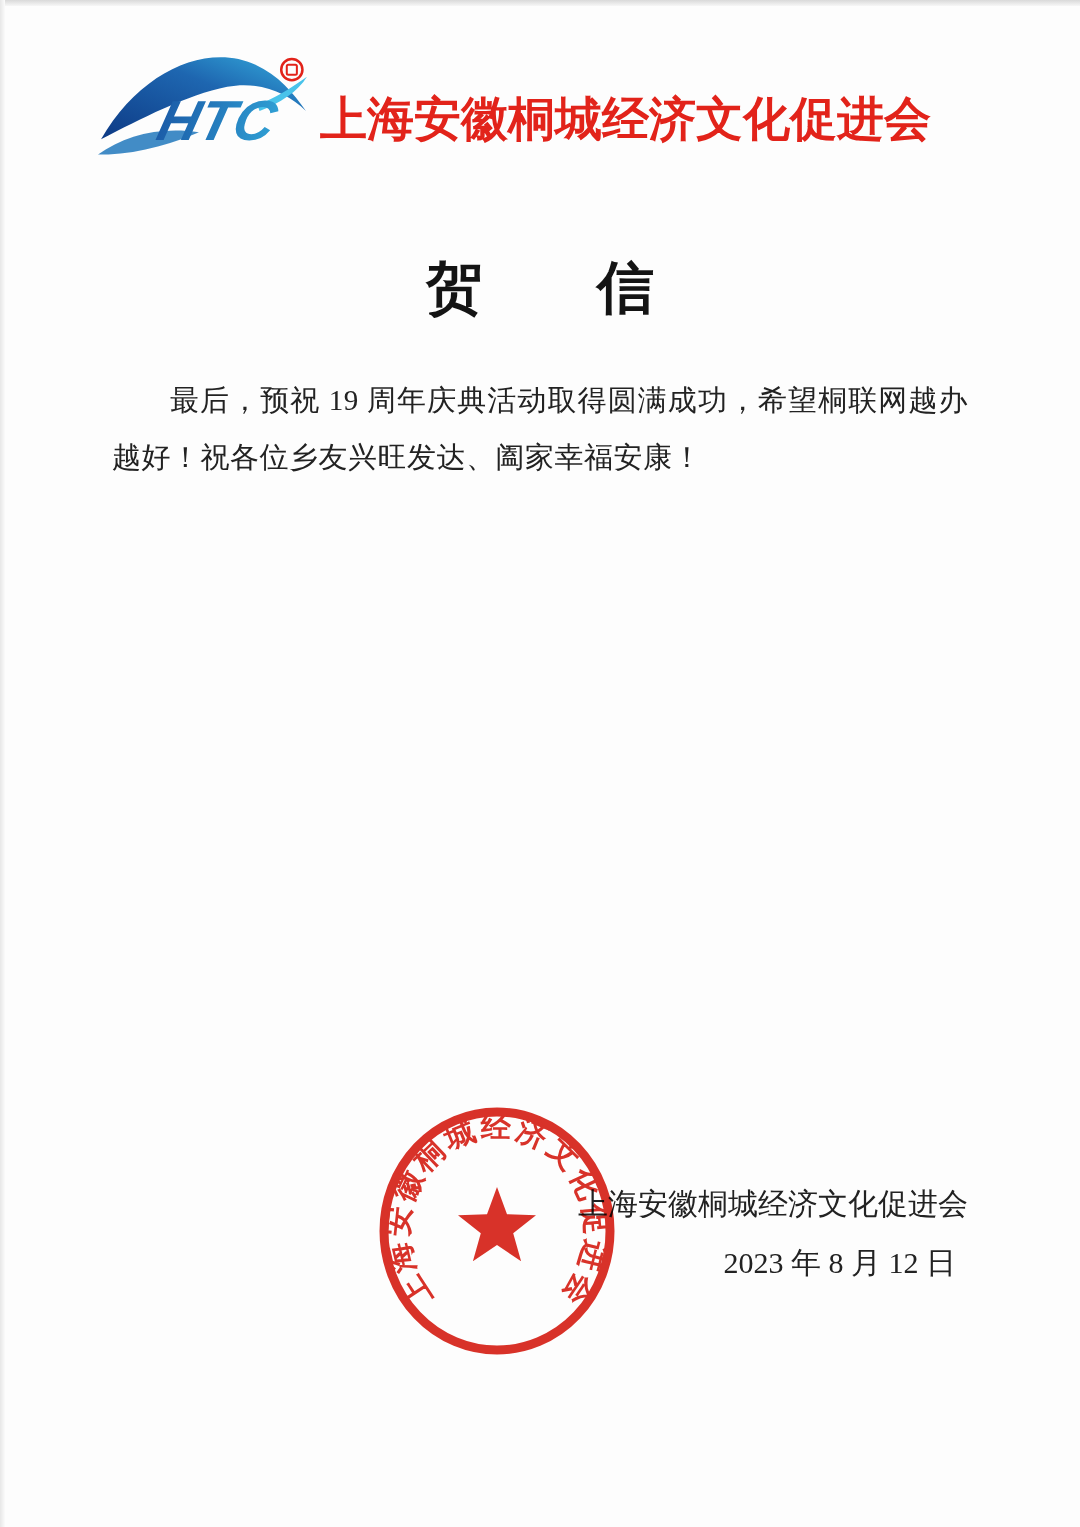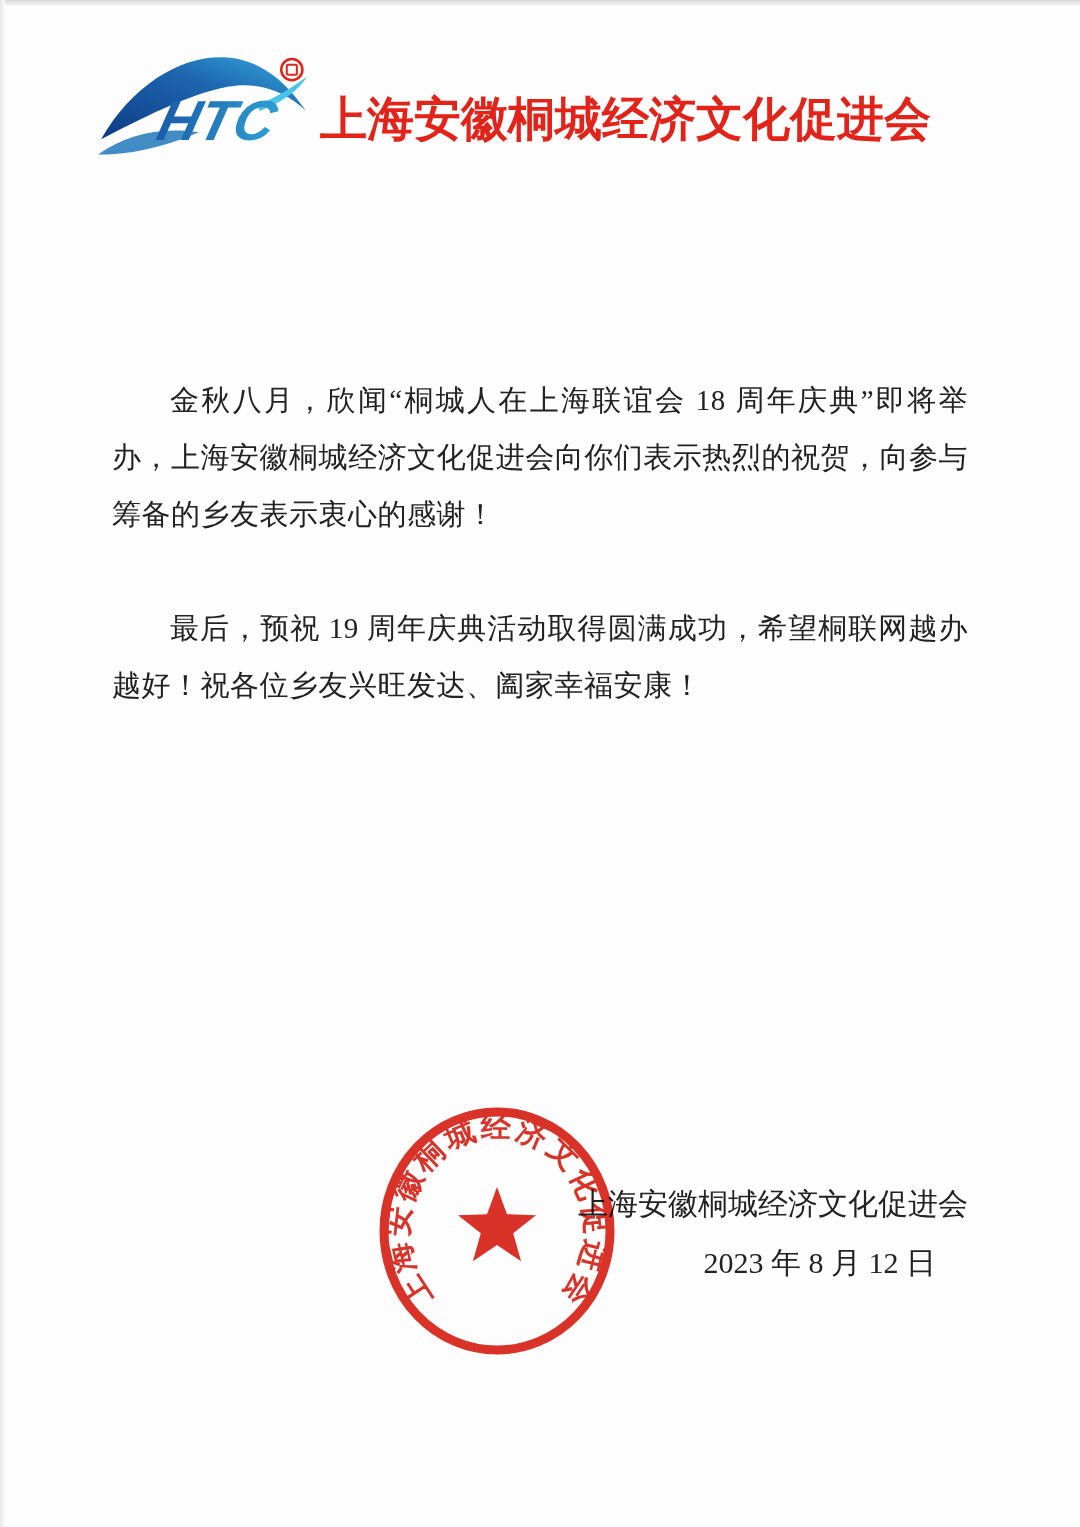"贺 信" h2.doc-title { html: none -> <h2>贺 信</h2> }
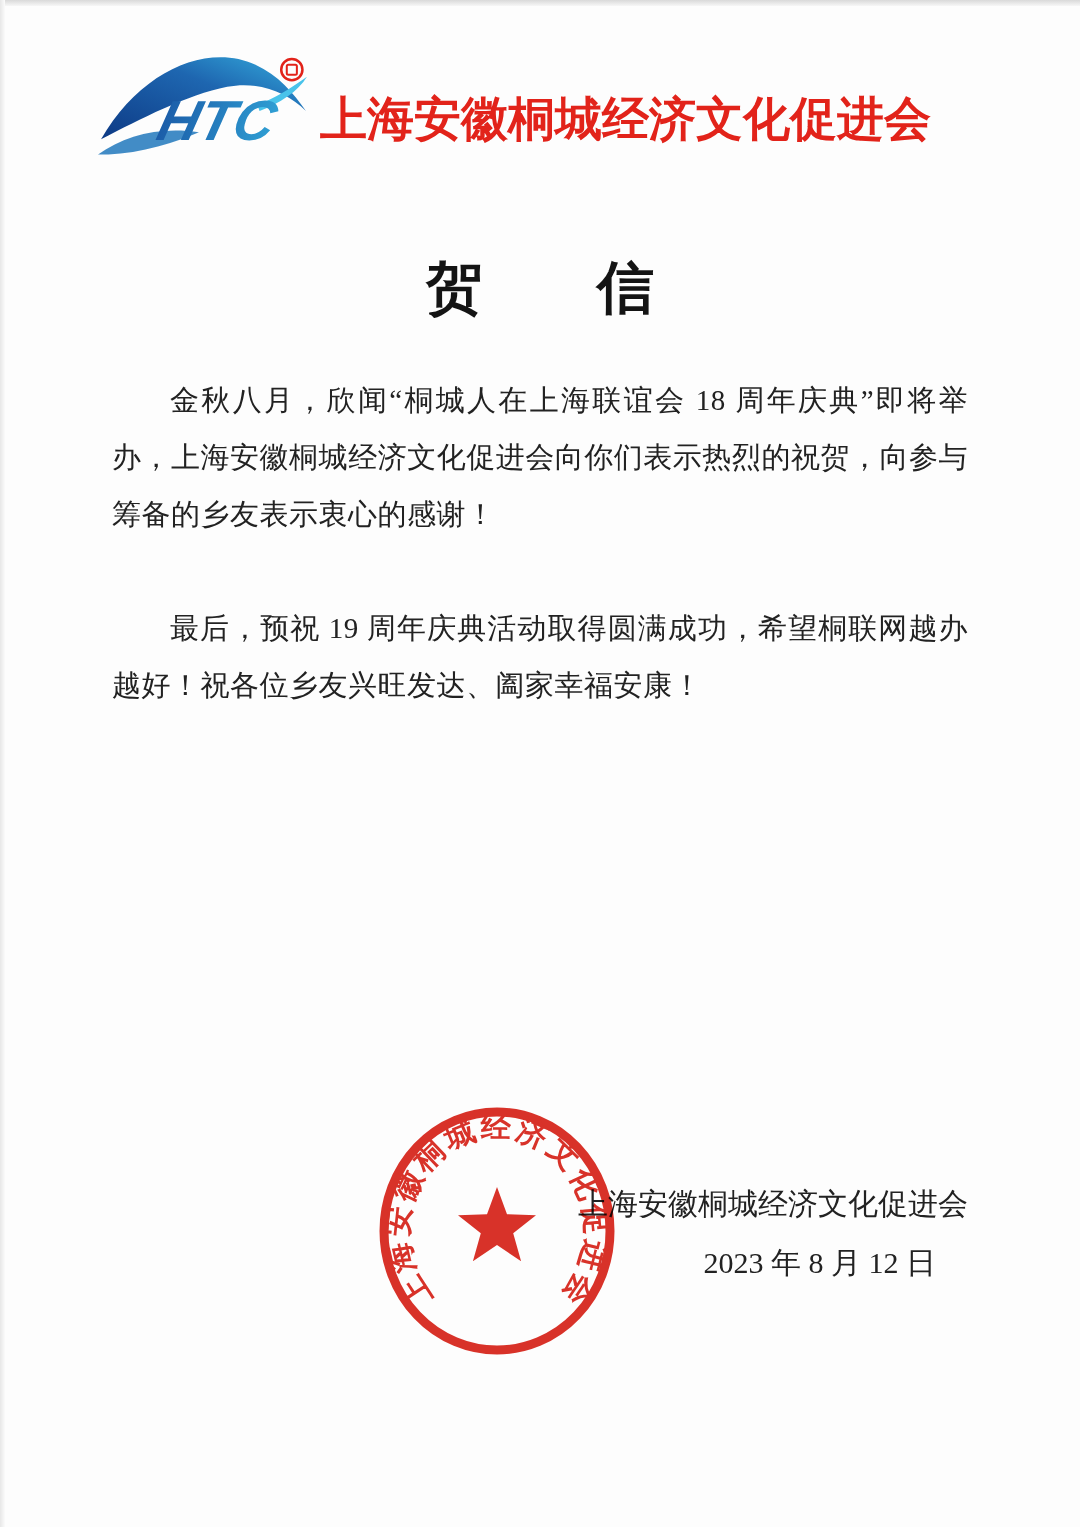"金秋八月，欣闻“桐城人在上海联谊会 18" p { html: <p>金秋八月，欣闻“桐城人在上海联谊会 18 周年庆典”即将举办，上海安徽桐城经济文化促进会向你们表示热烈的祝贺，向参与筹备的乡友表示衷心的感谢！</p> -> none }
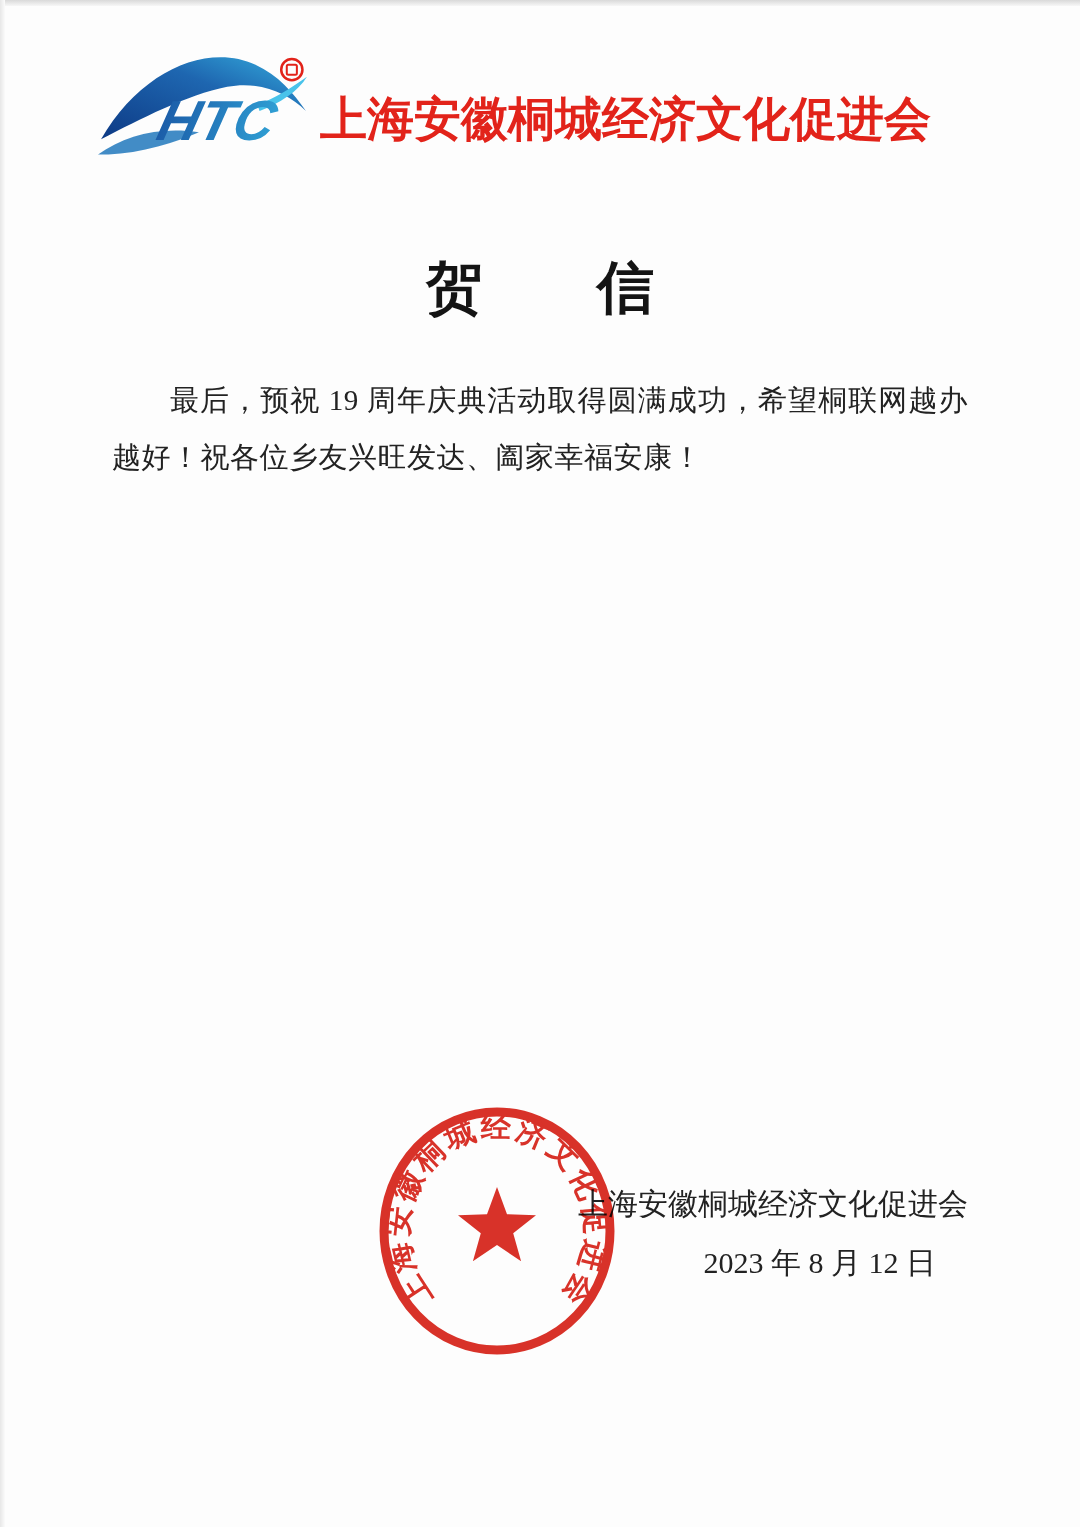"2023 年 8 月 12" .sig-date { margin-right: 32px -> 12px }
